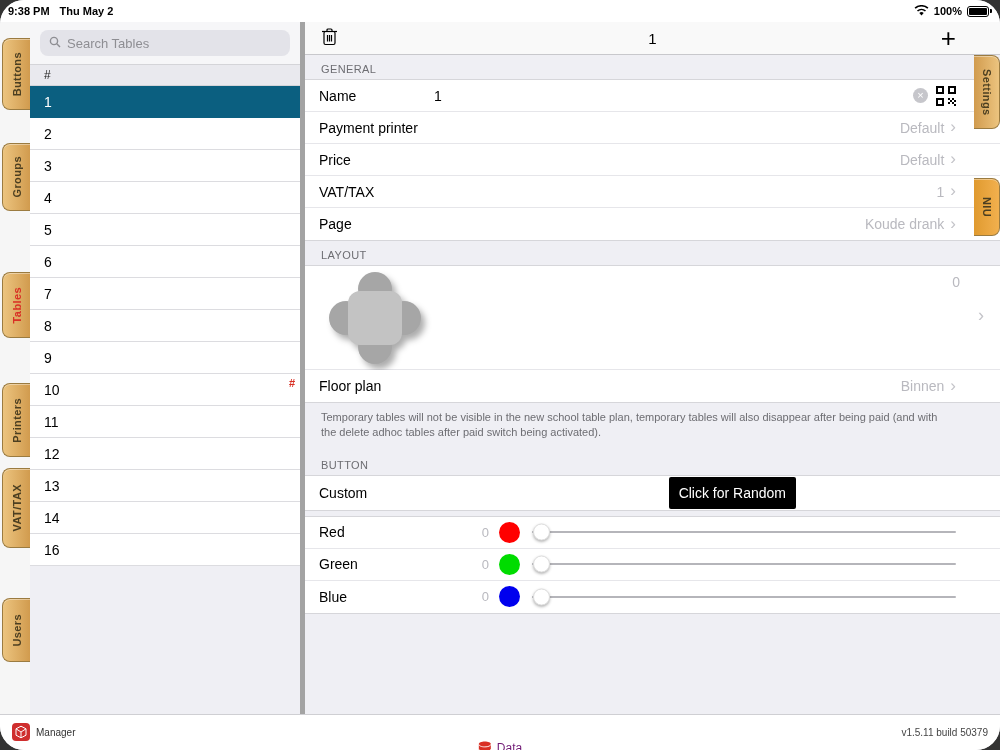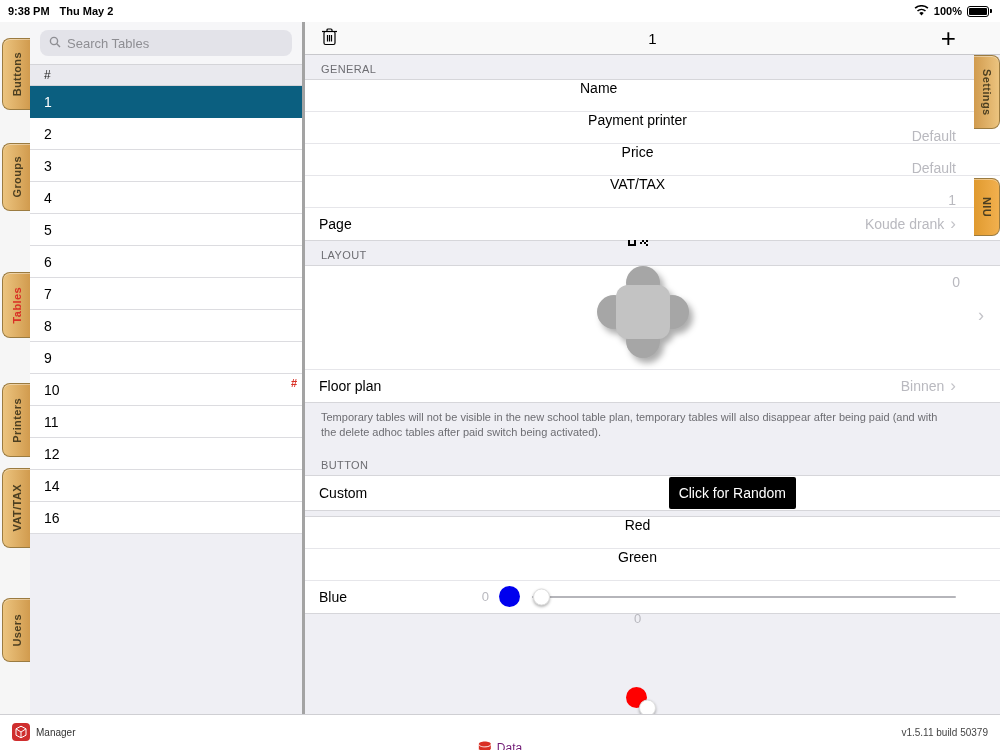"9:38 PM" .screen { border-radius: none -> 24px }
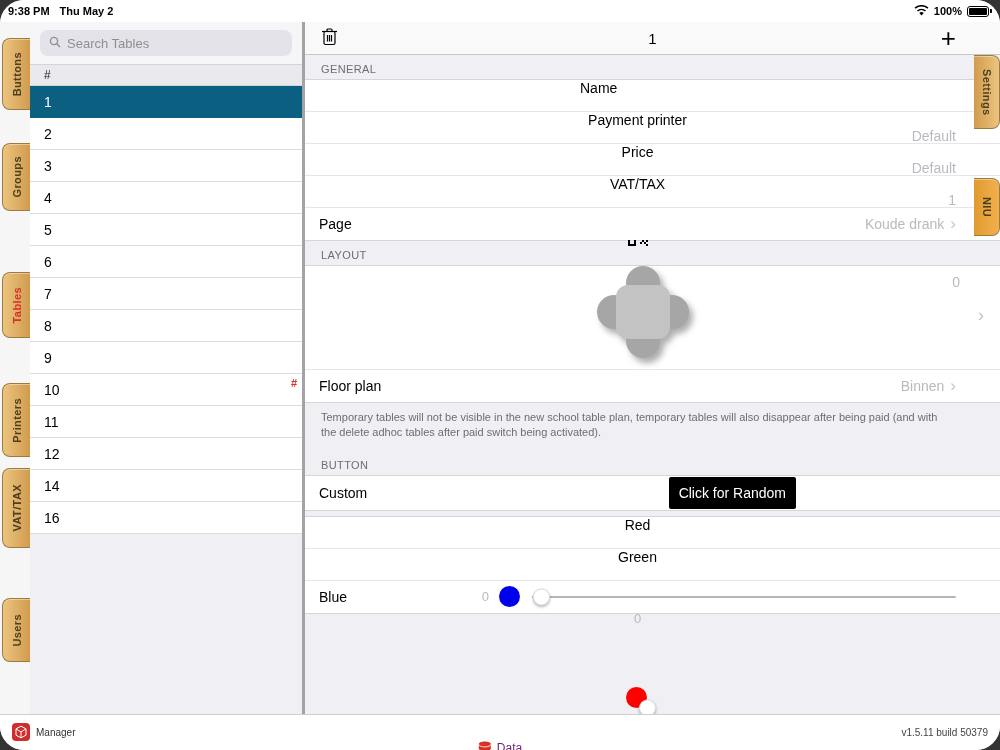"Search Tables" .sidebar { border-right: 3px solid #a3a3a3 -> 5px solid #a3a3a3 }
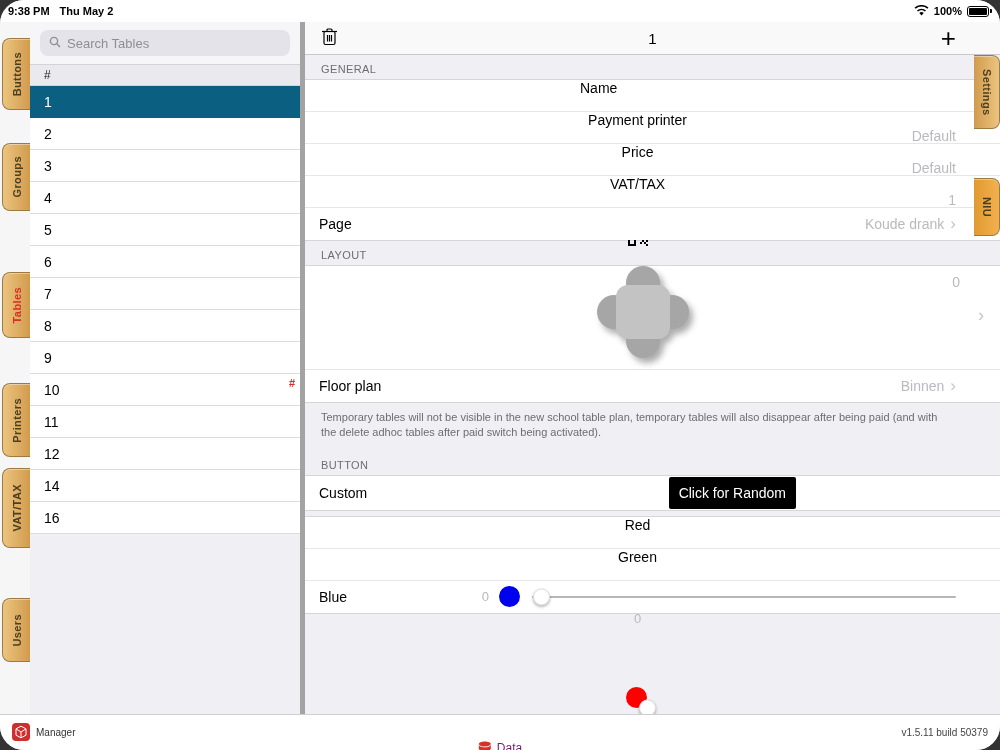"Name" .group .row:not(:last-child) { flex-direction: column -> none }
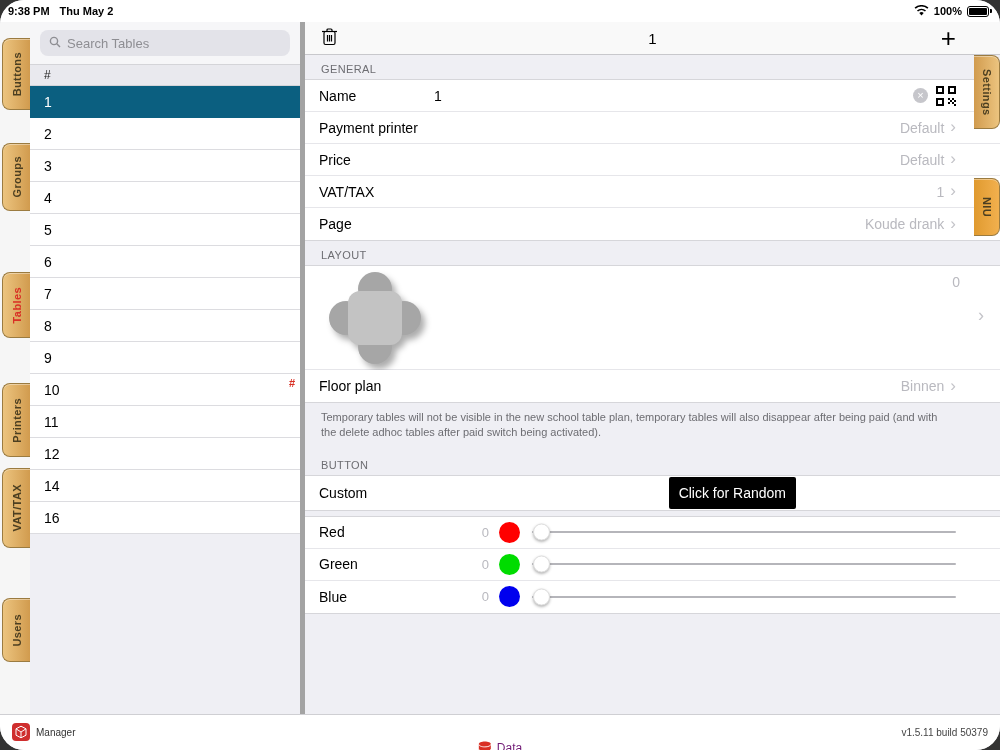"13" div.list-row { html: none -> <div>13</div> }
